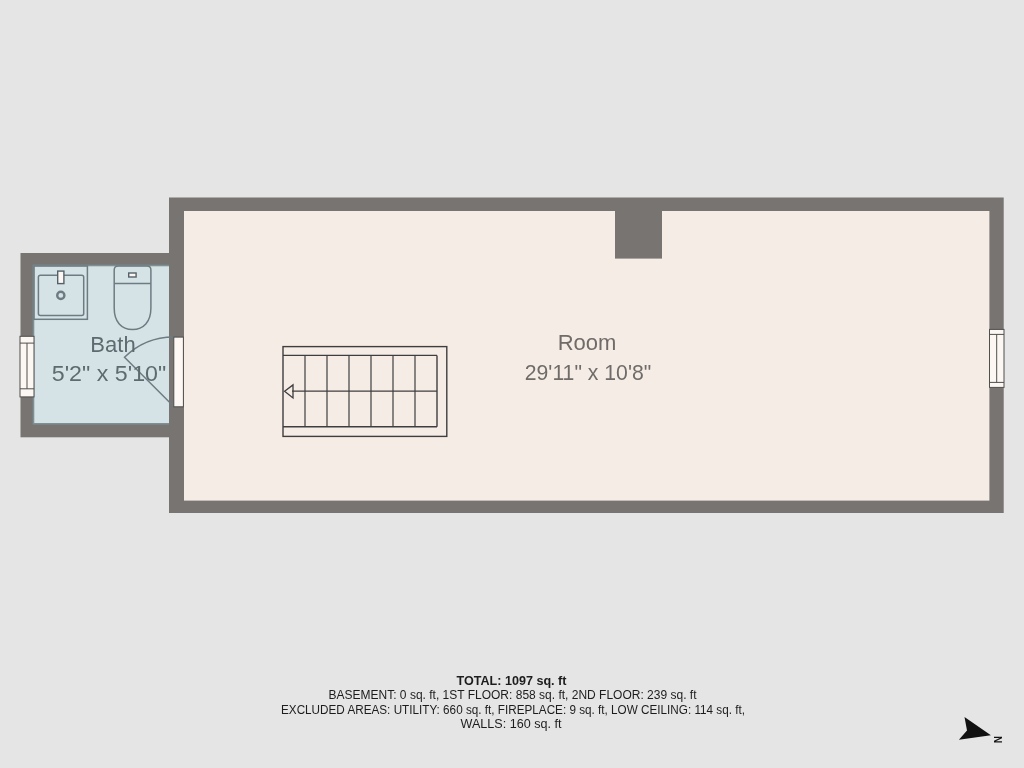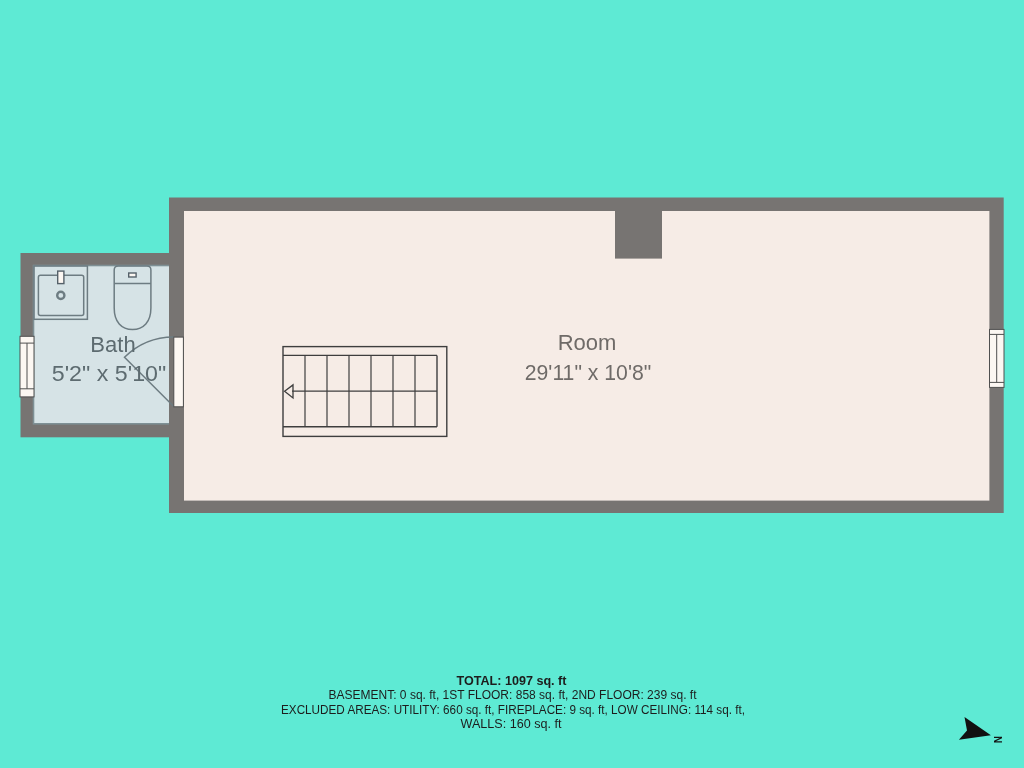"Bath" .page { background: #5eead4 -> #e5e5e5 }
